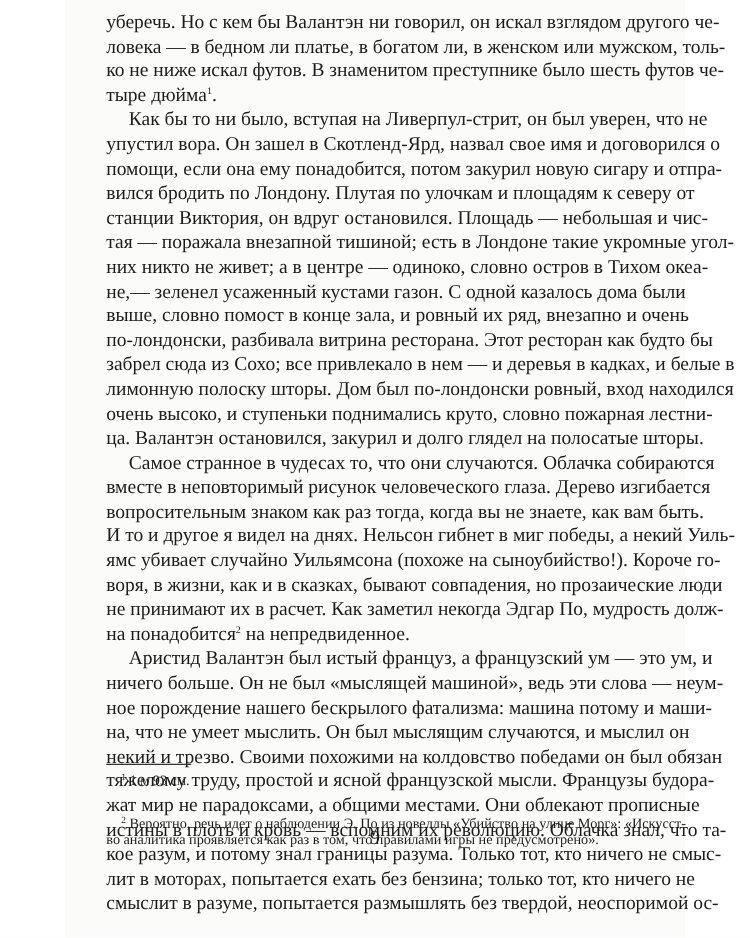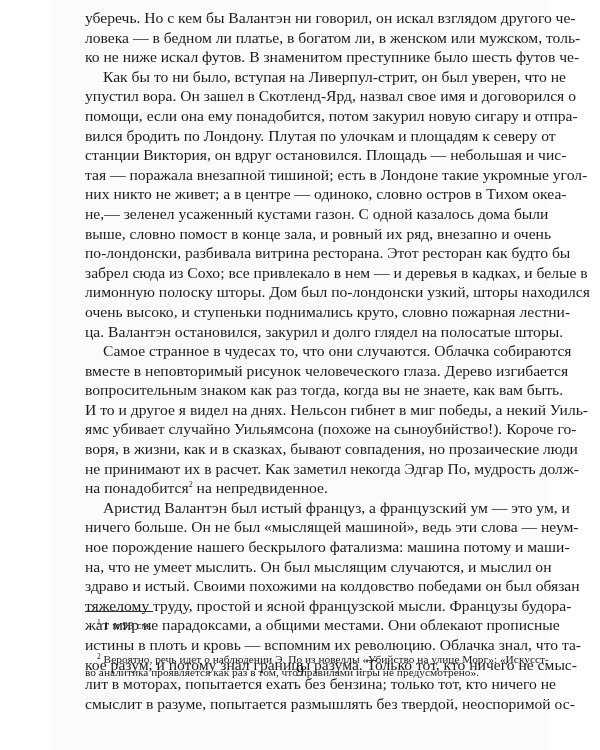"тыре дюйма1." span.line { html: none -> <span><span>тыре дюйма</span><sup>1</sup><span>.</span></span> }
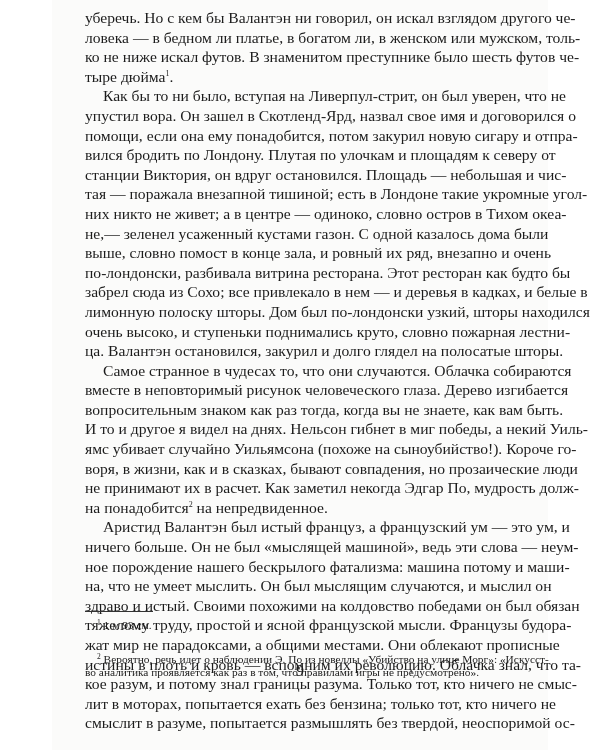"лимонную полоску шторы. Дом был" span.line { text: узкий, шторы -> ровный, вход }
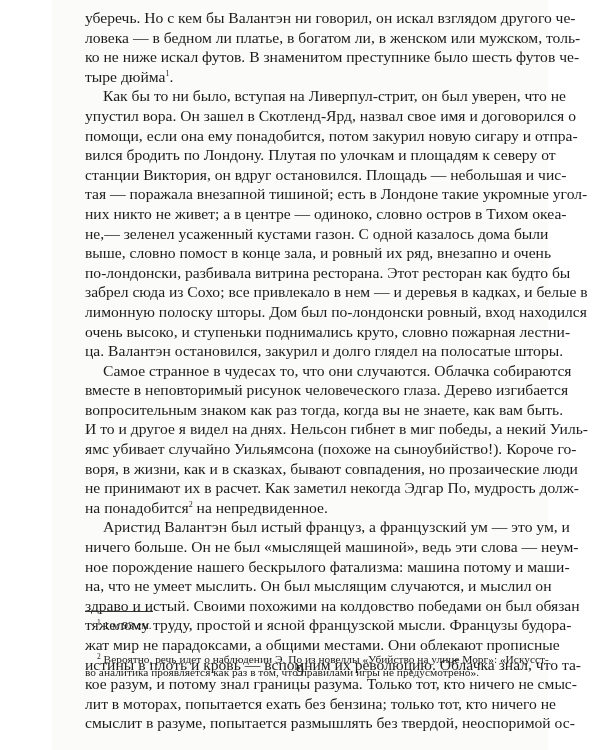"здраво и истый. Своими похожими" span.line { text: здраво и истый -> некий и трезво }
